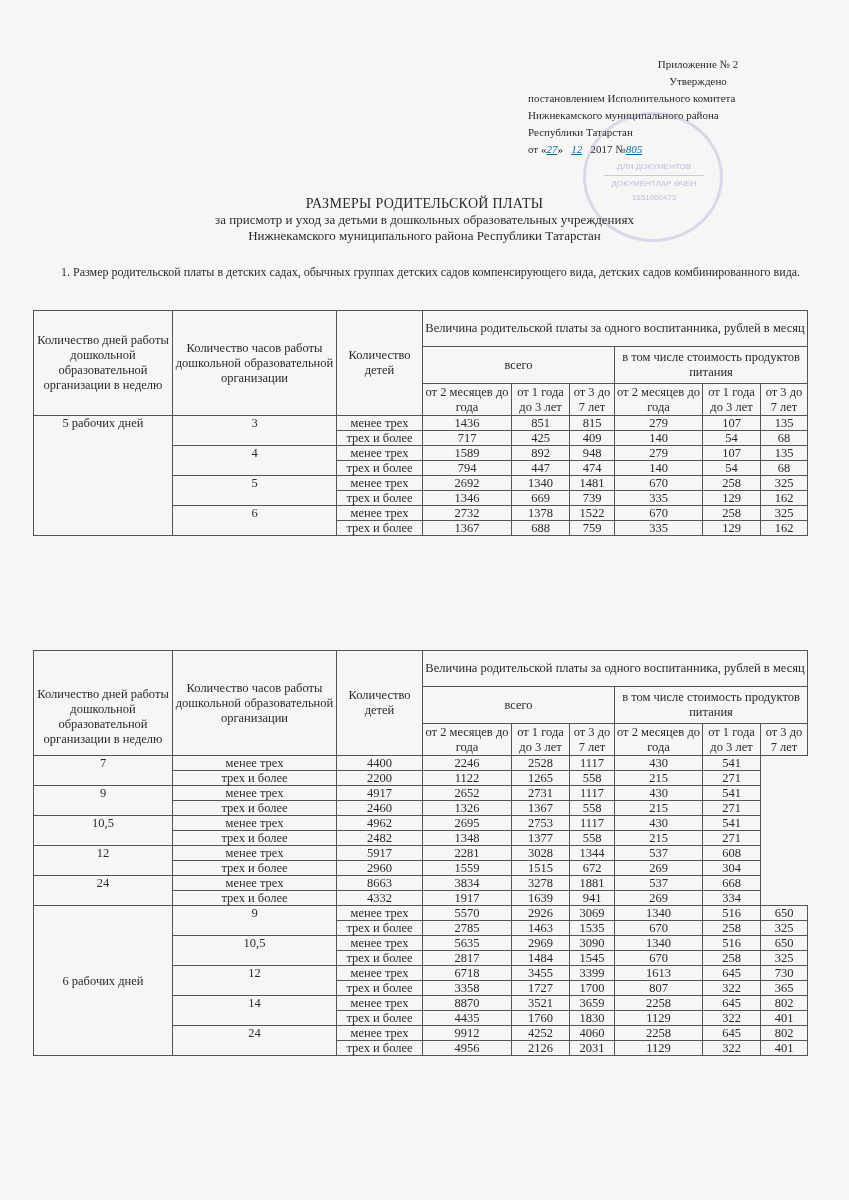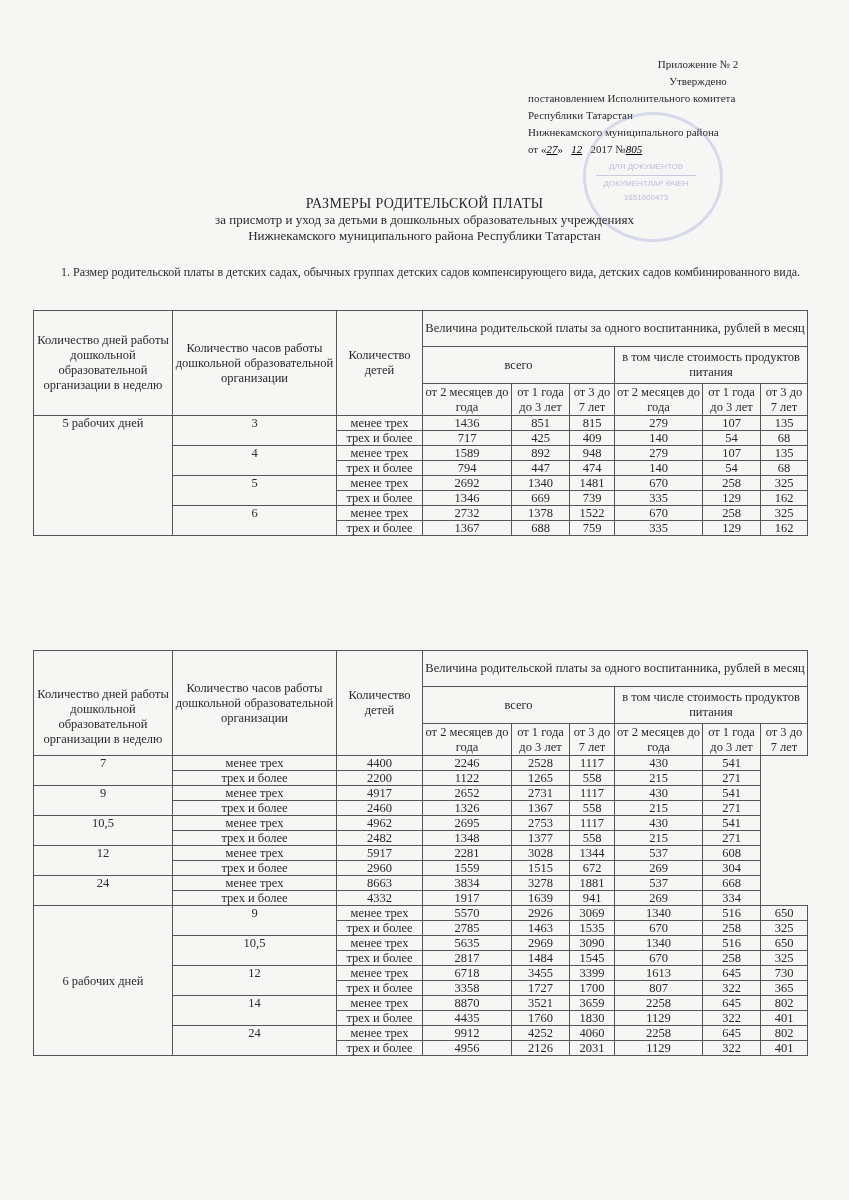"Республики Татарстан" div { order: before "Нижнекамского муниципального района" -> after "Нижнекамского муниципального района" }
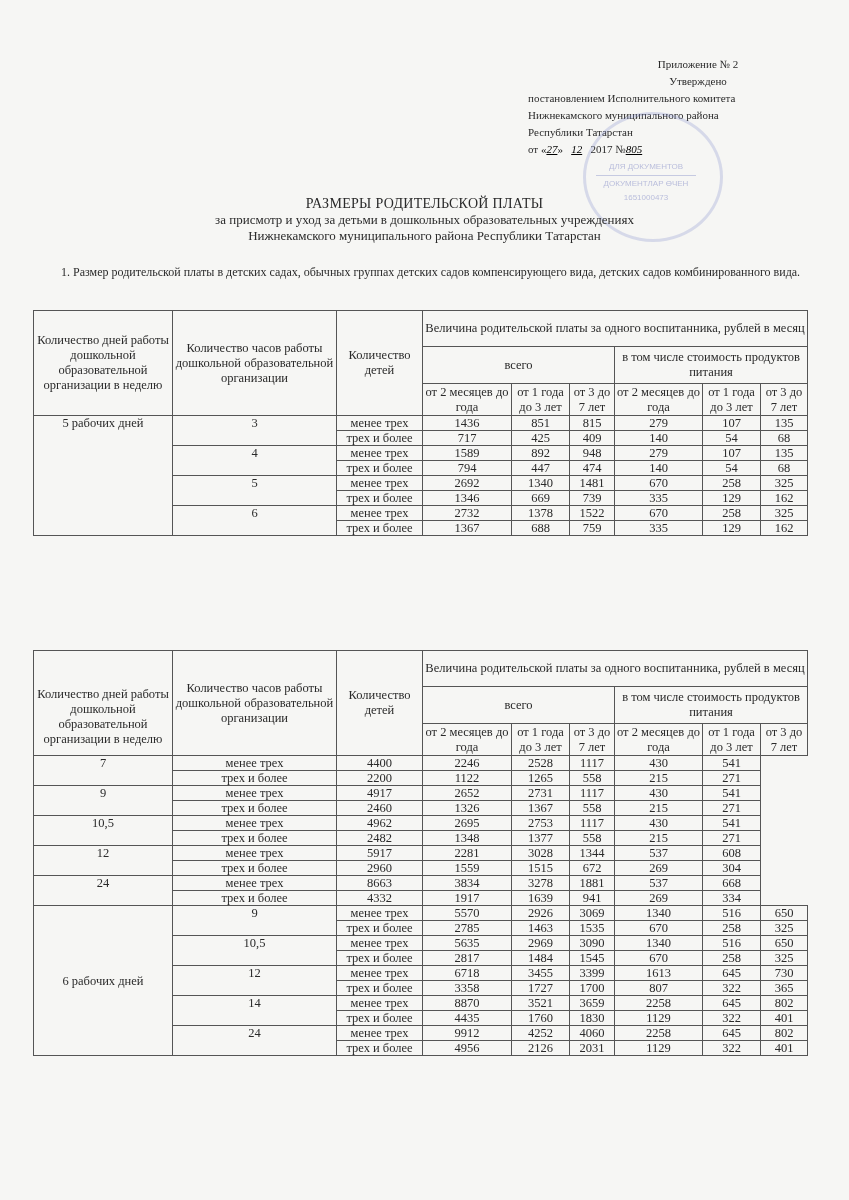"27" .hand { color: #000000 -> #0369a1 }
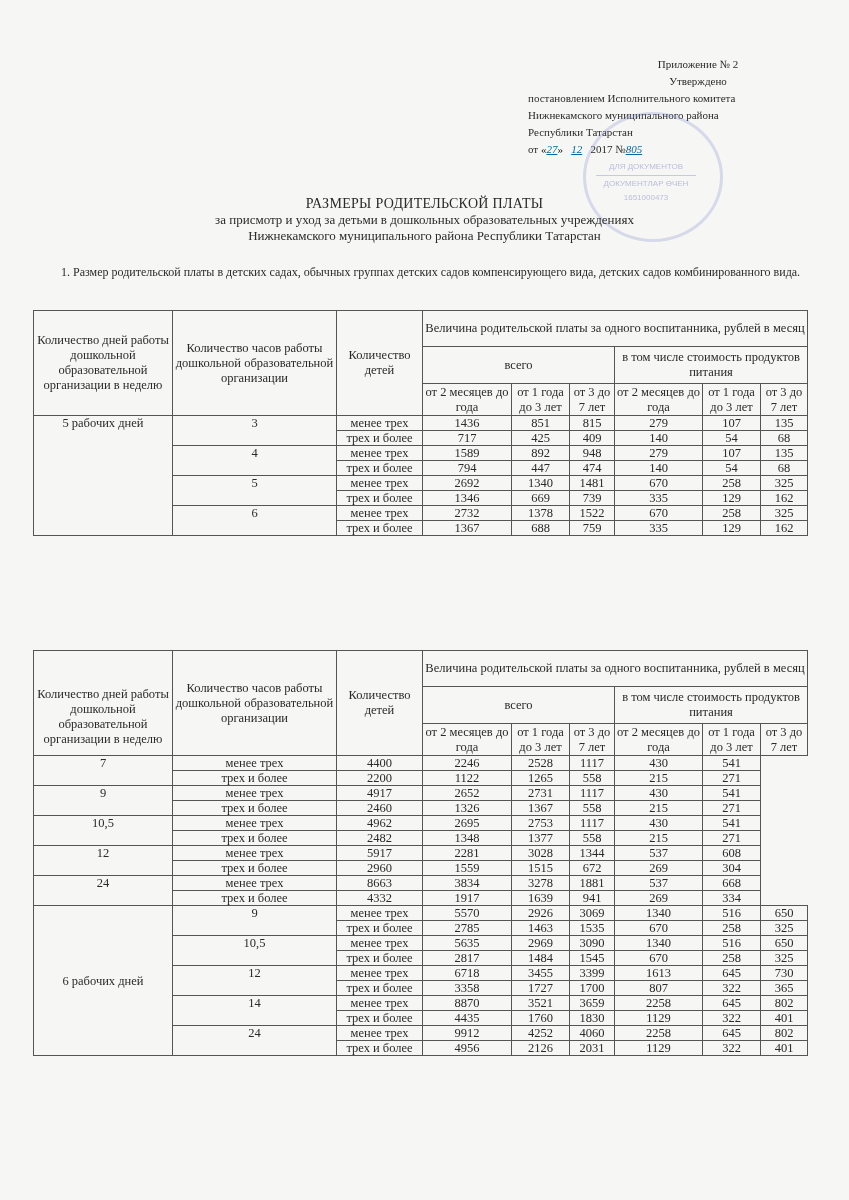"ДЛЯ ДОКУМЕНТОВ" .stamp-inner { left: 10px -> 18px }
